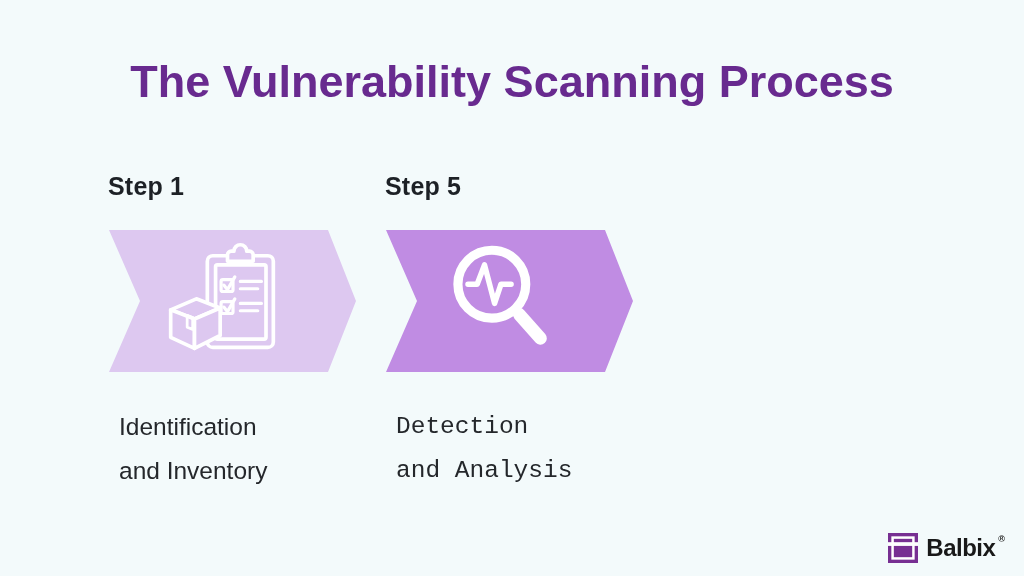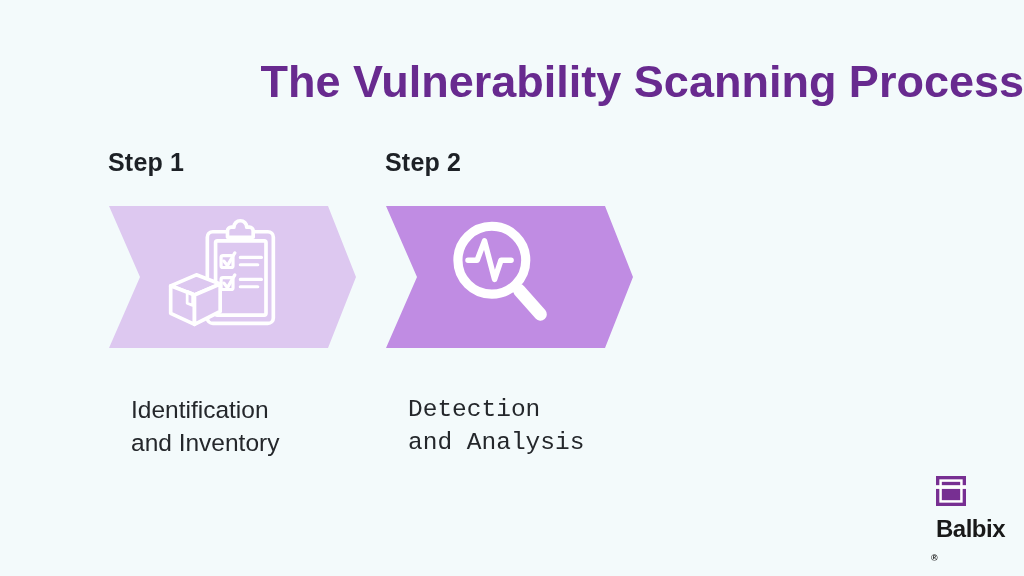"The Vulnerability Scanning Process" .title { text-align: right -> center }
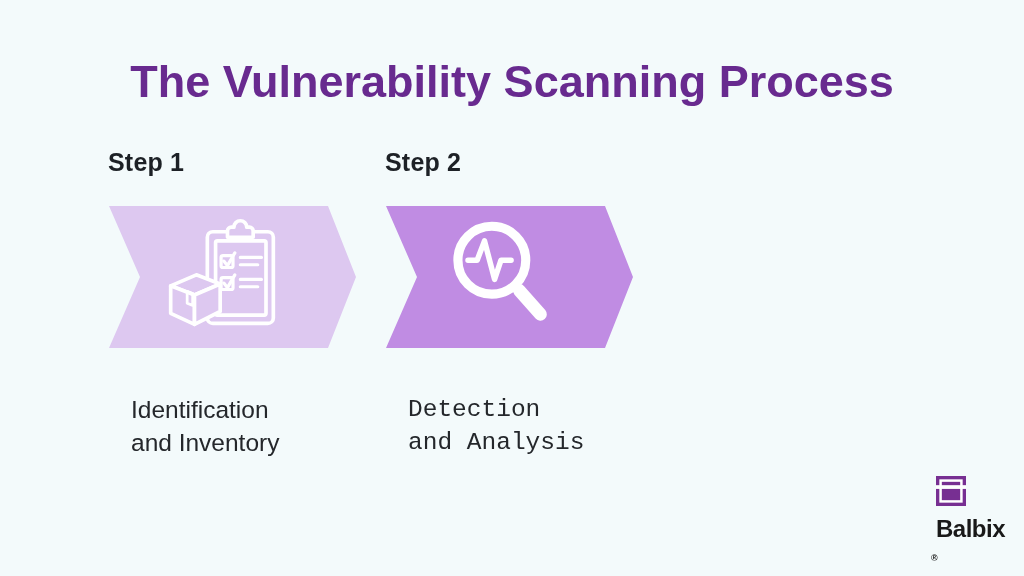"Step 1" .col { top: 148px -> 172px }
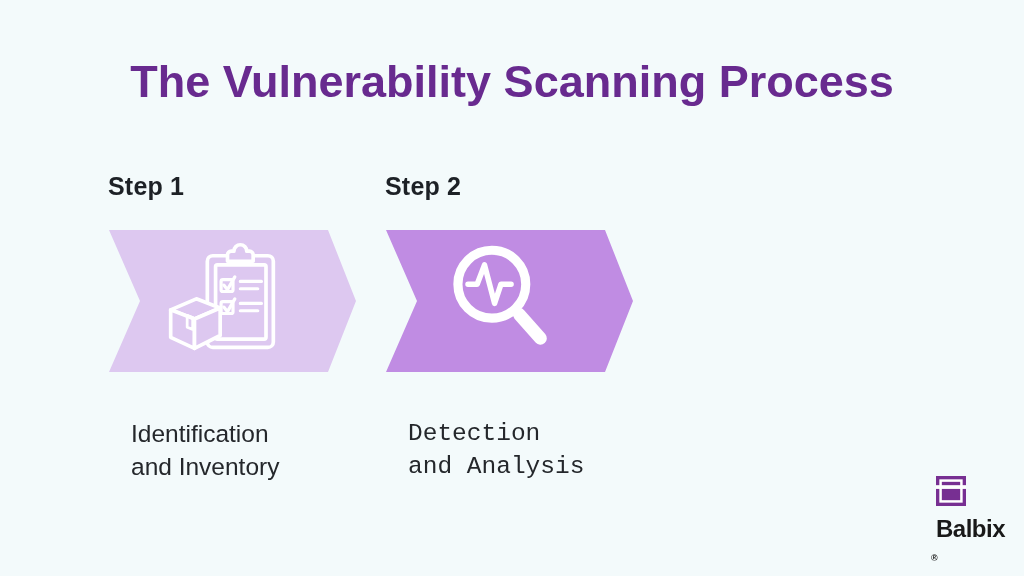"Step 2" h2.step-label { text: 2 -> 5 }
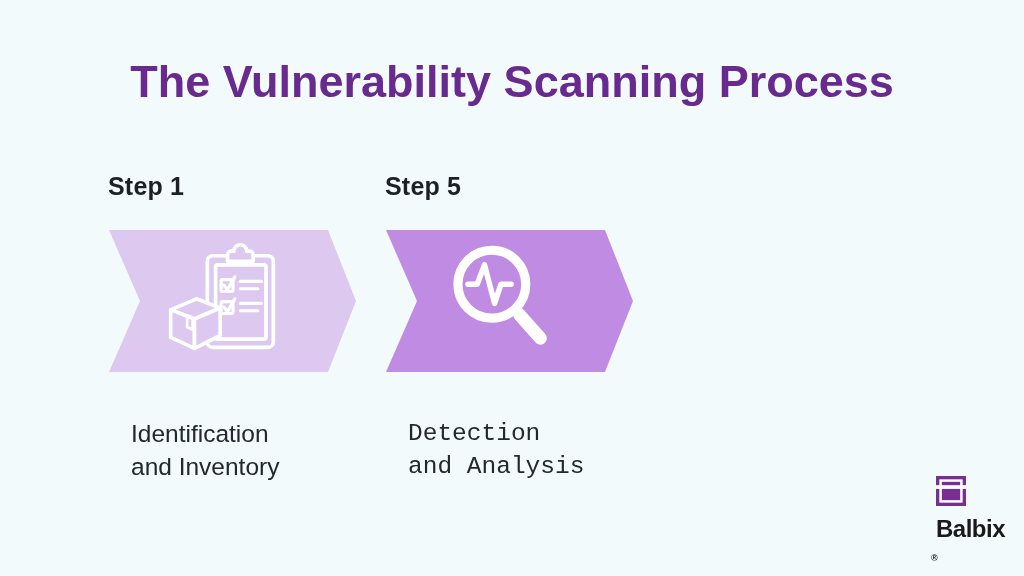"Identification" .desc { line-height: 33px -> 44px; margin: 16px -> 4px }
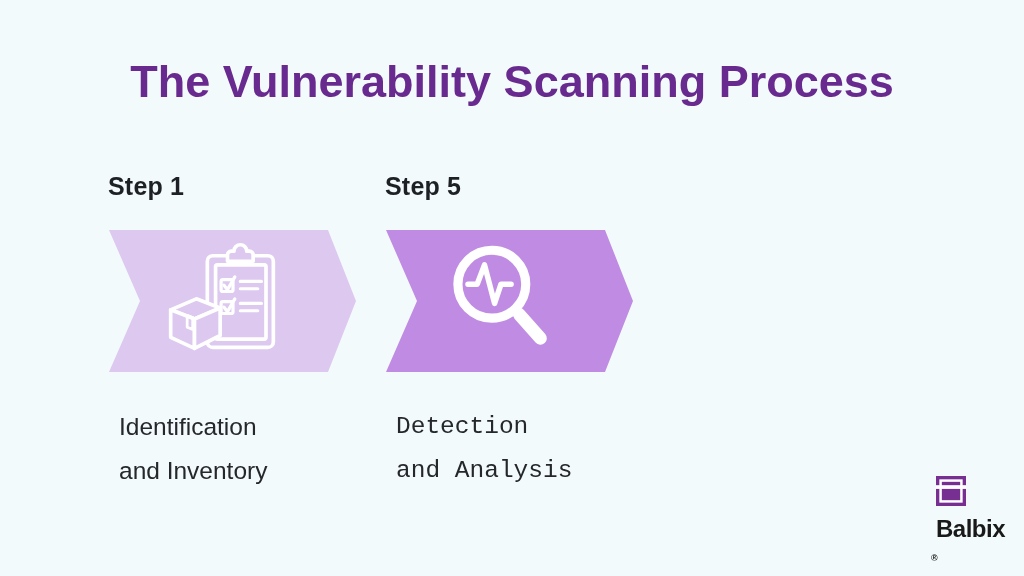"Balbix" .logo { flex-direction: column -> none }
